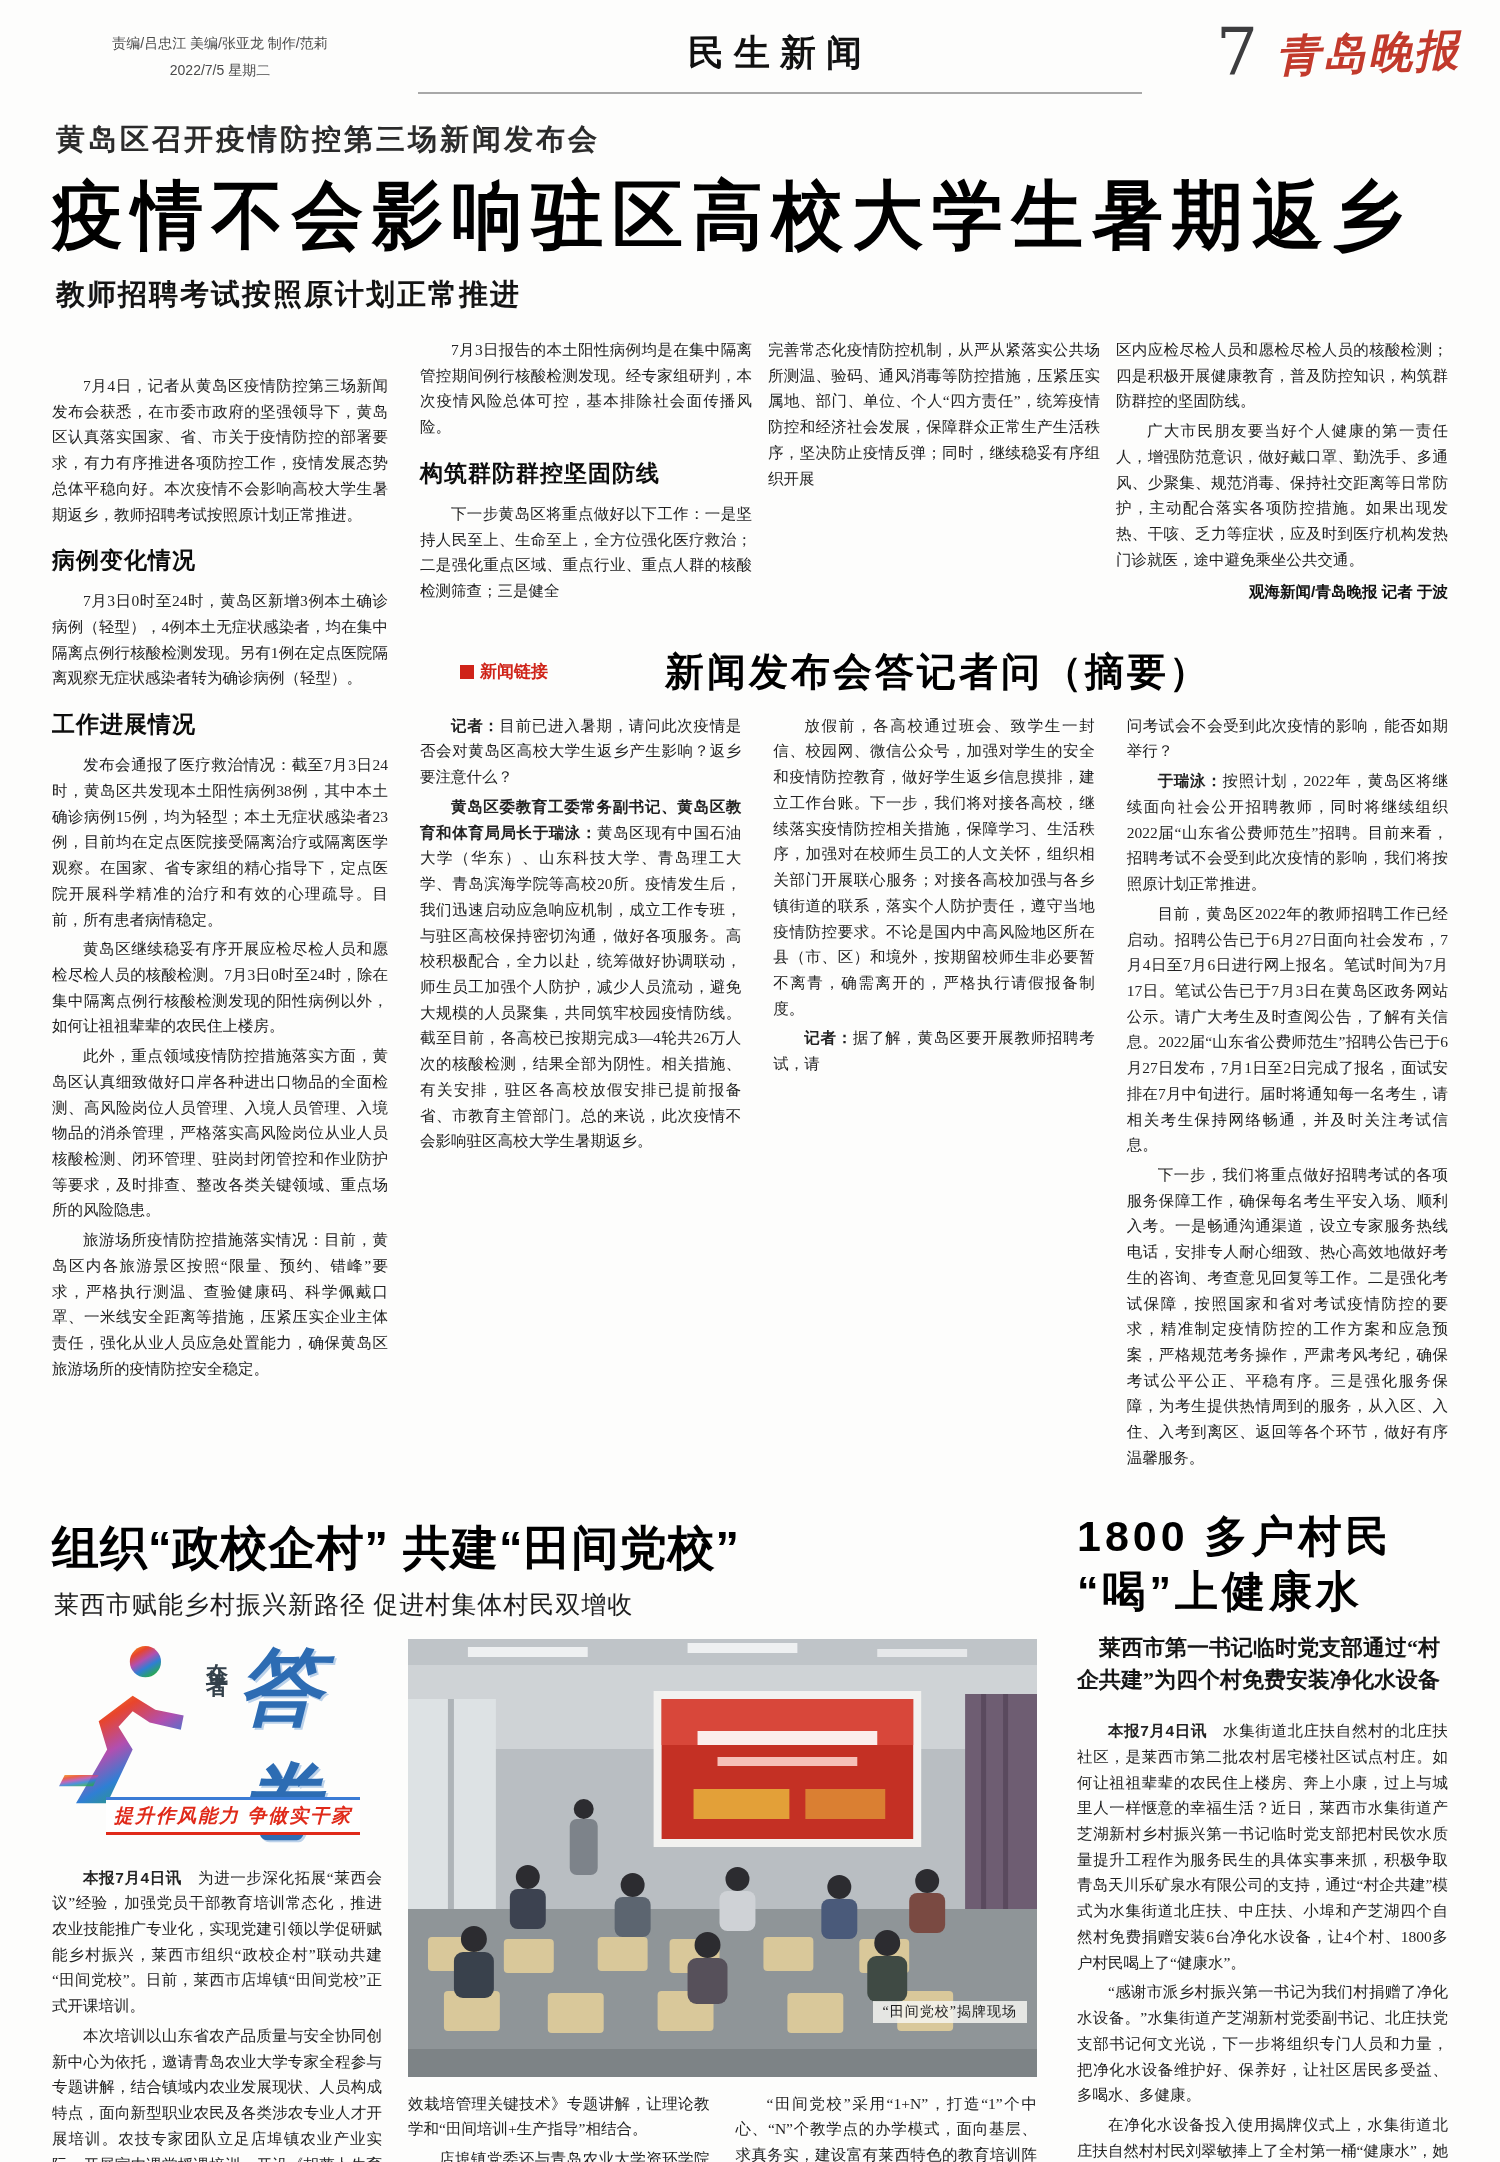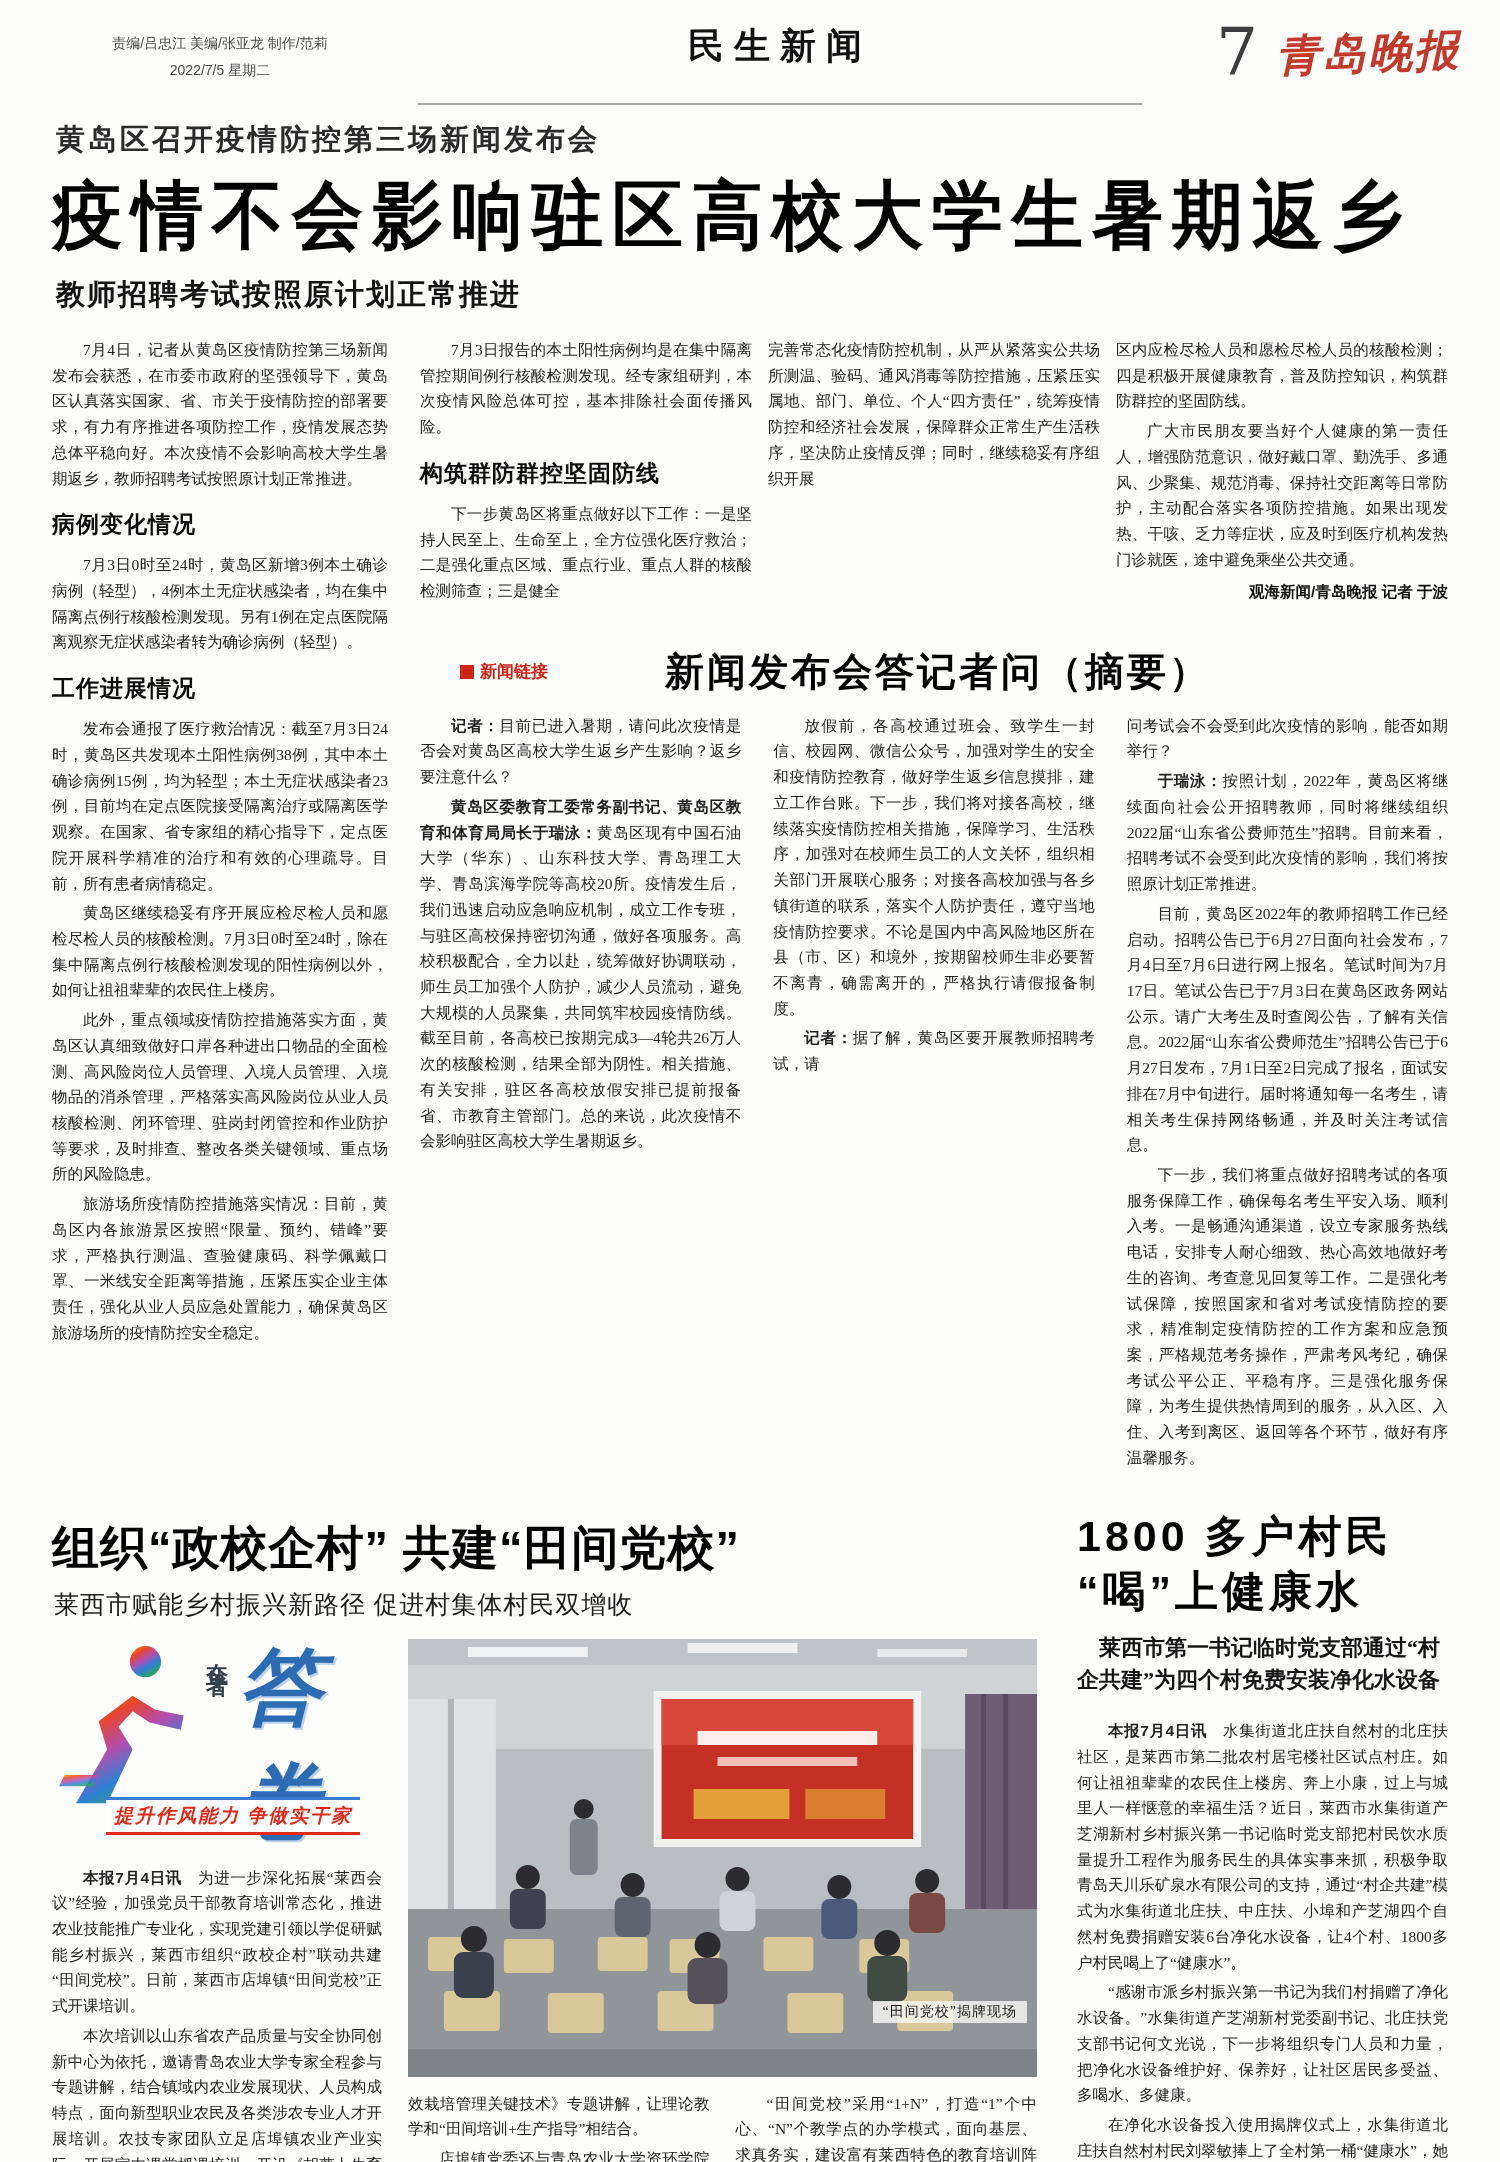"民生新闻" .hdr-center { margin: 2px 18px -> 9px 18px; padding-bottom: 32px -> 14px }
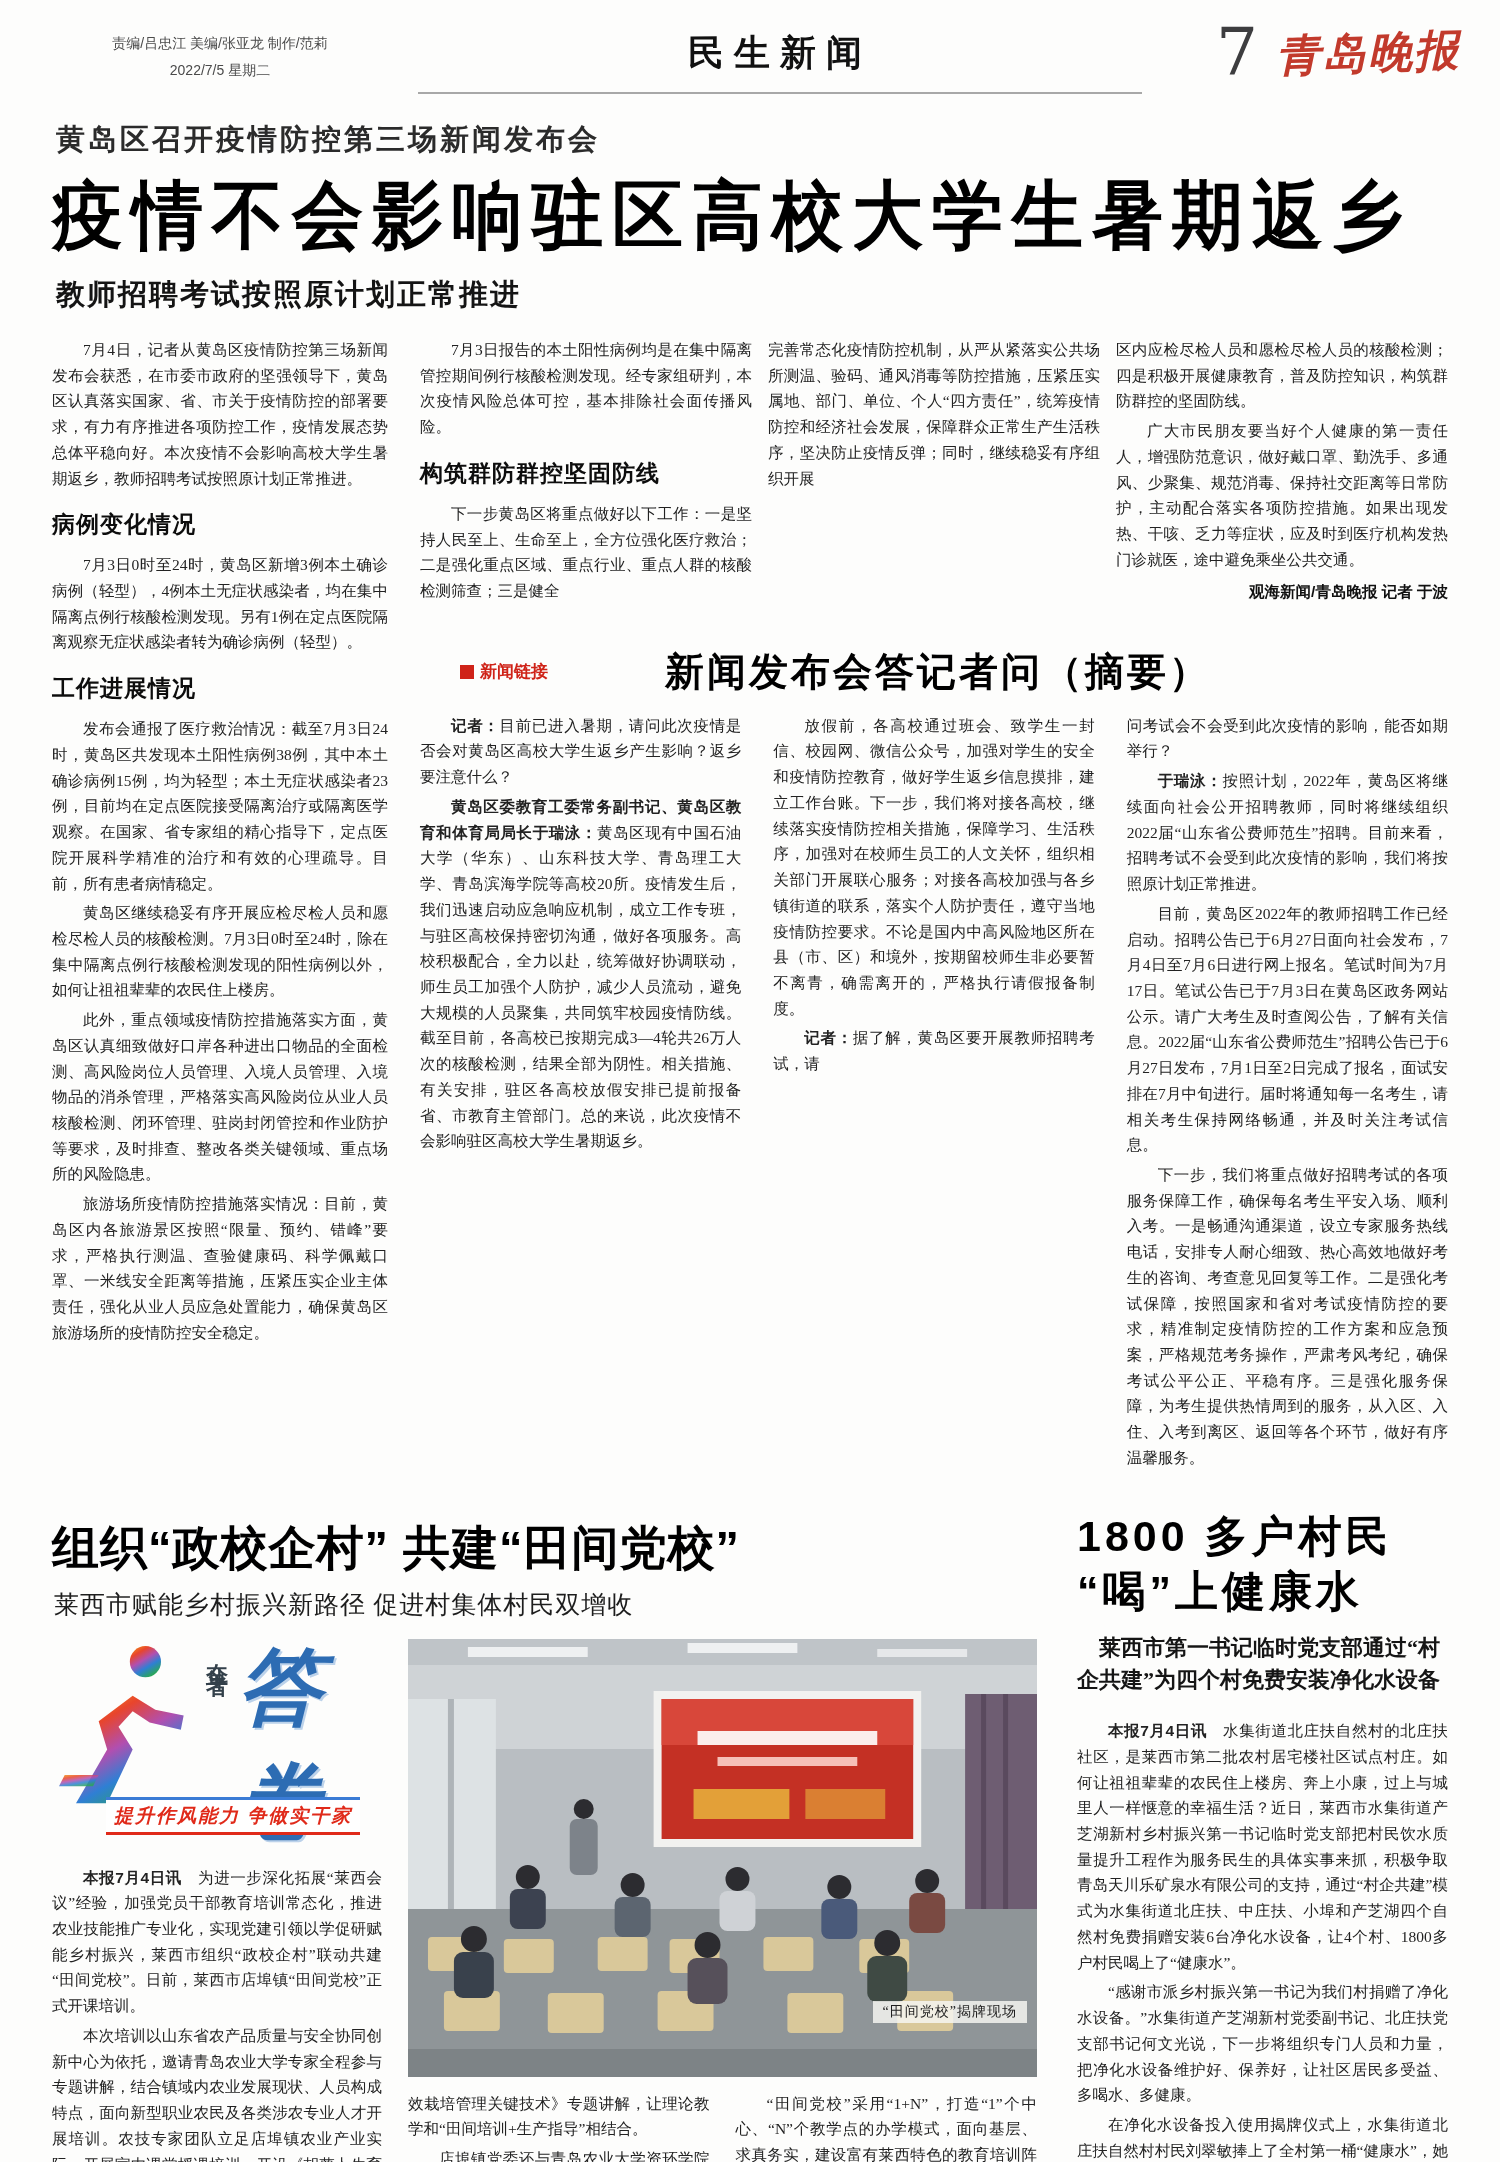"7月4日，记者从黄岛区疫情防控第三场新闻发布会获悉，在市委市政府的坚强领导下，黄" .tb-col1 { margin-top: none -> 36px }
